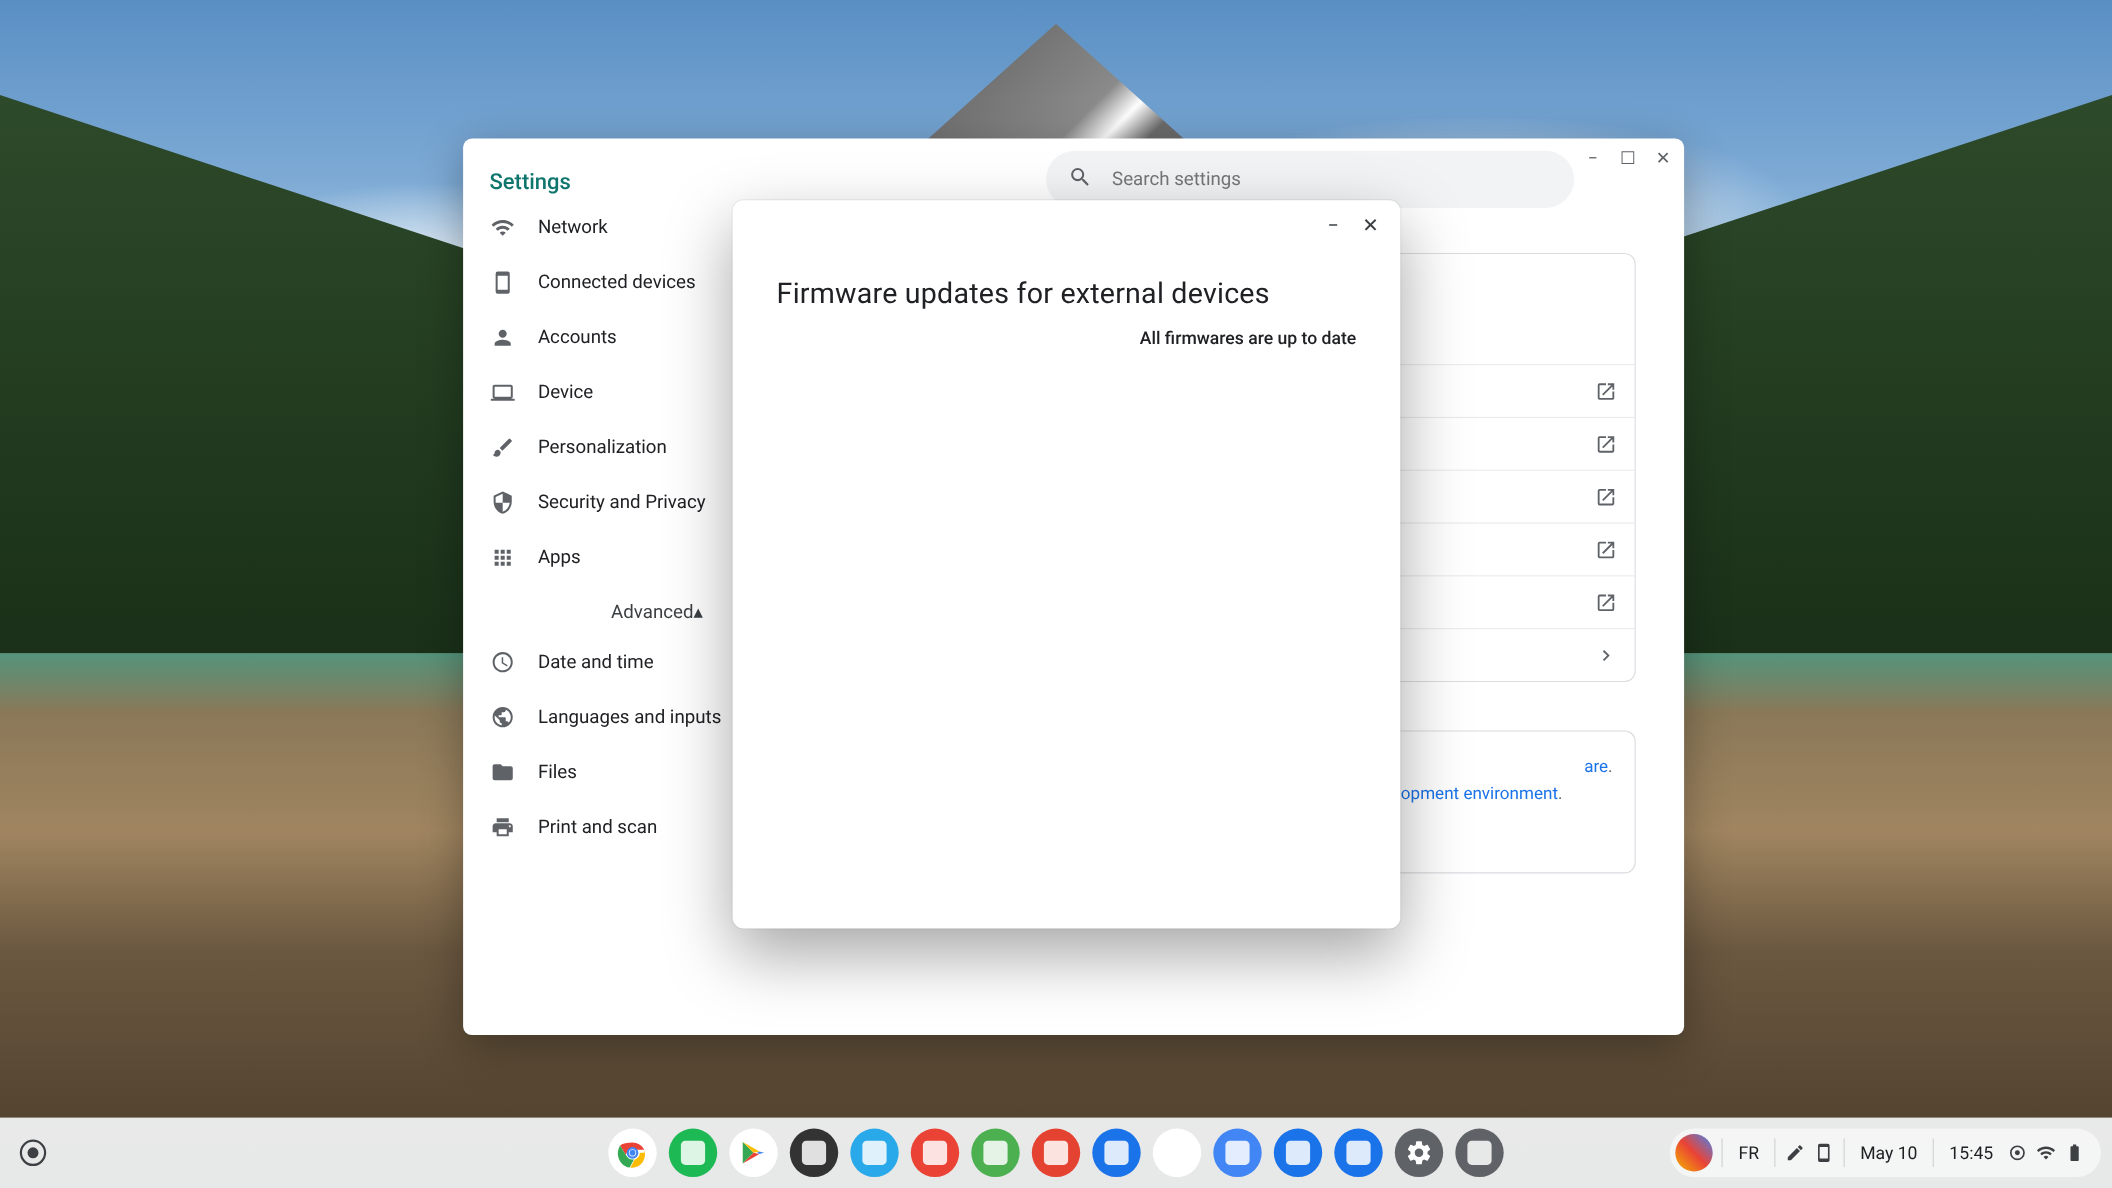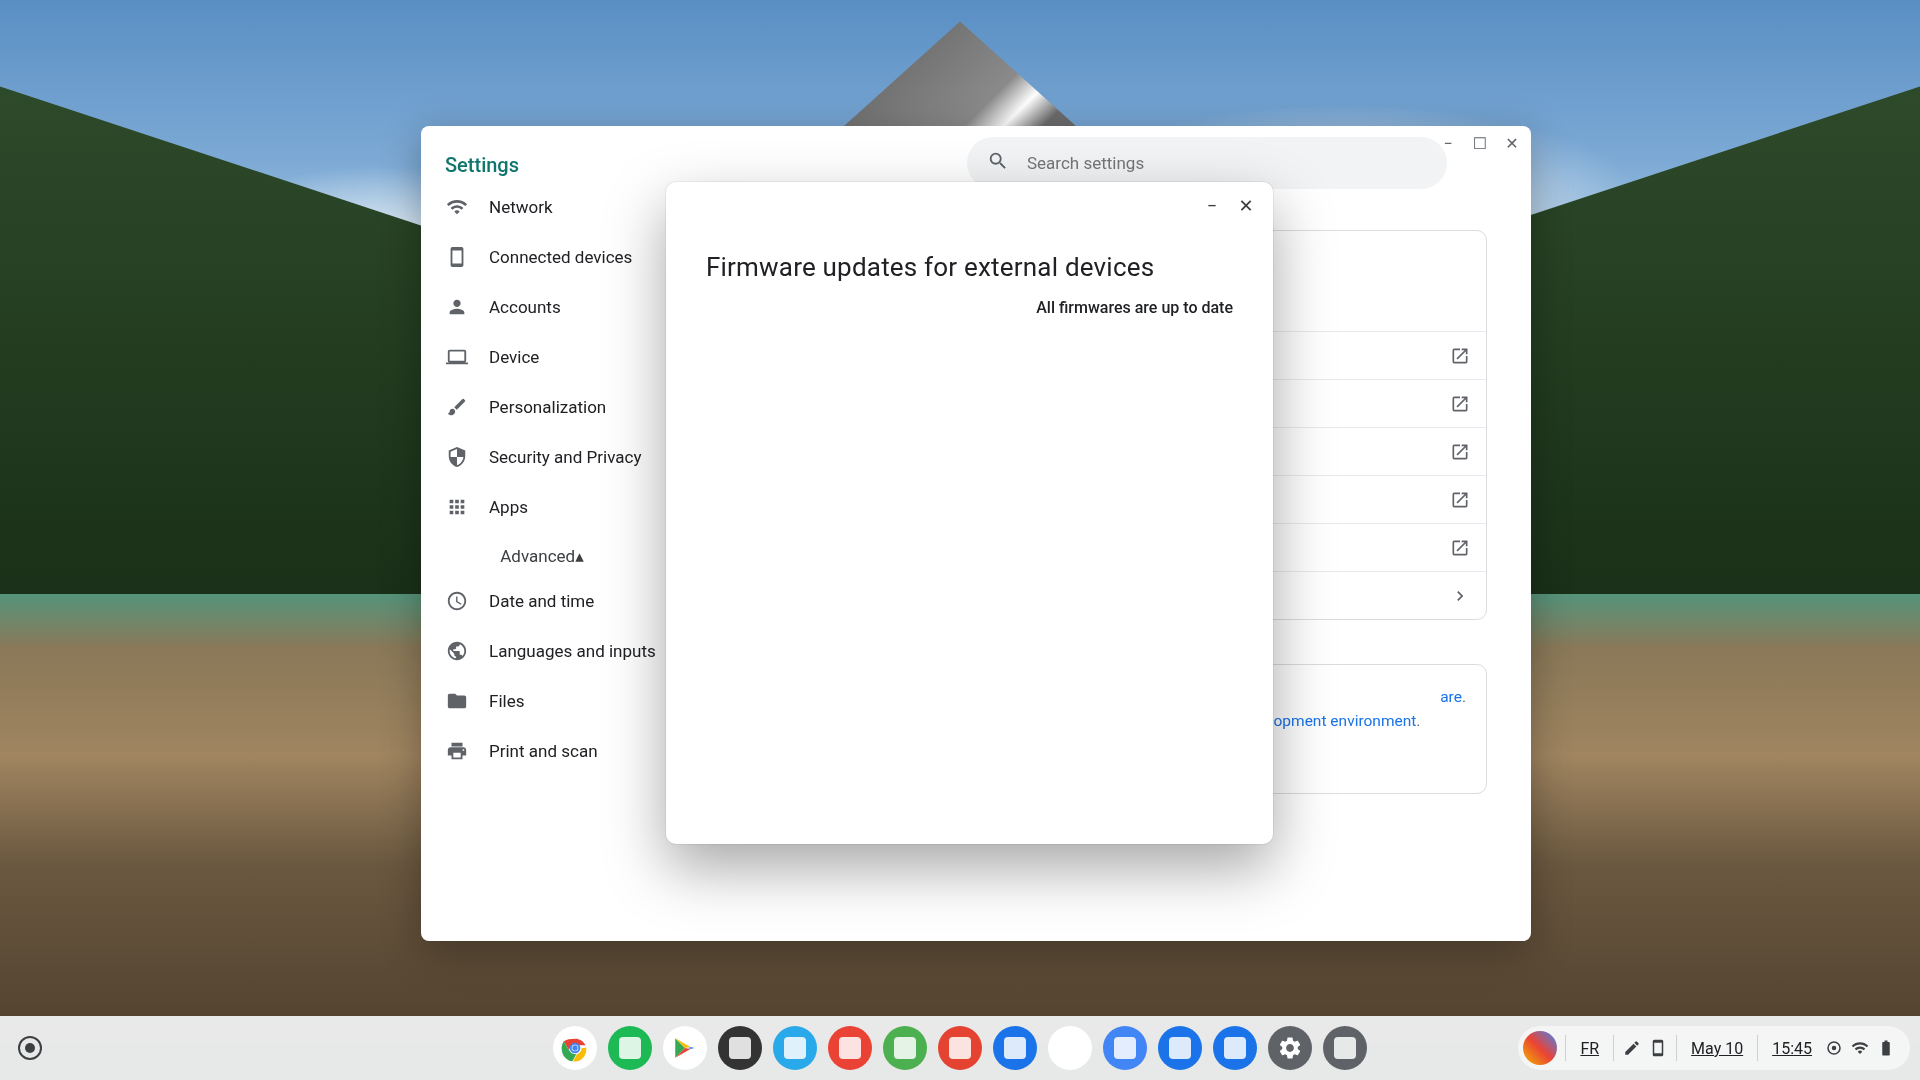"Search settings" .search-pill { left: 304px -> 288px }
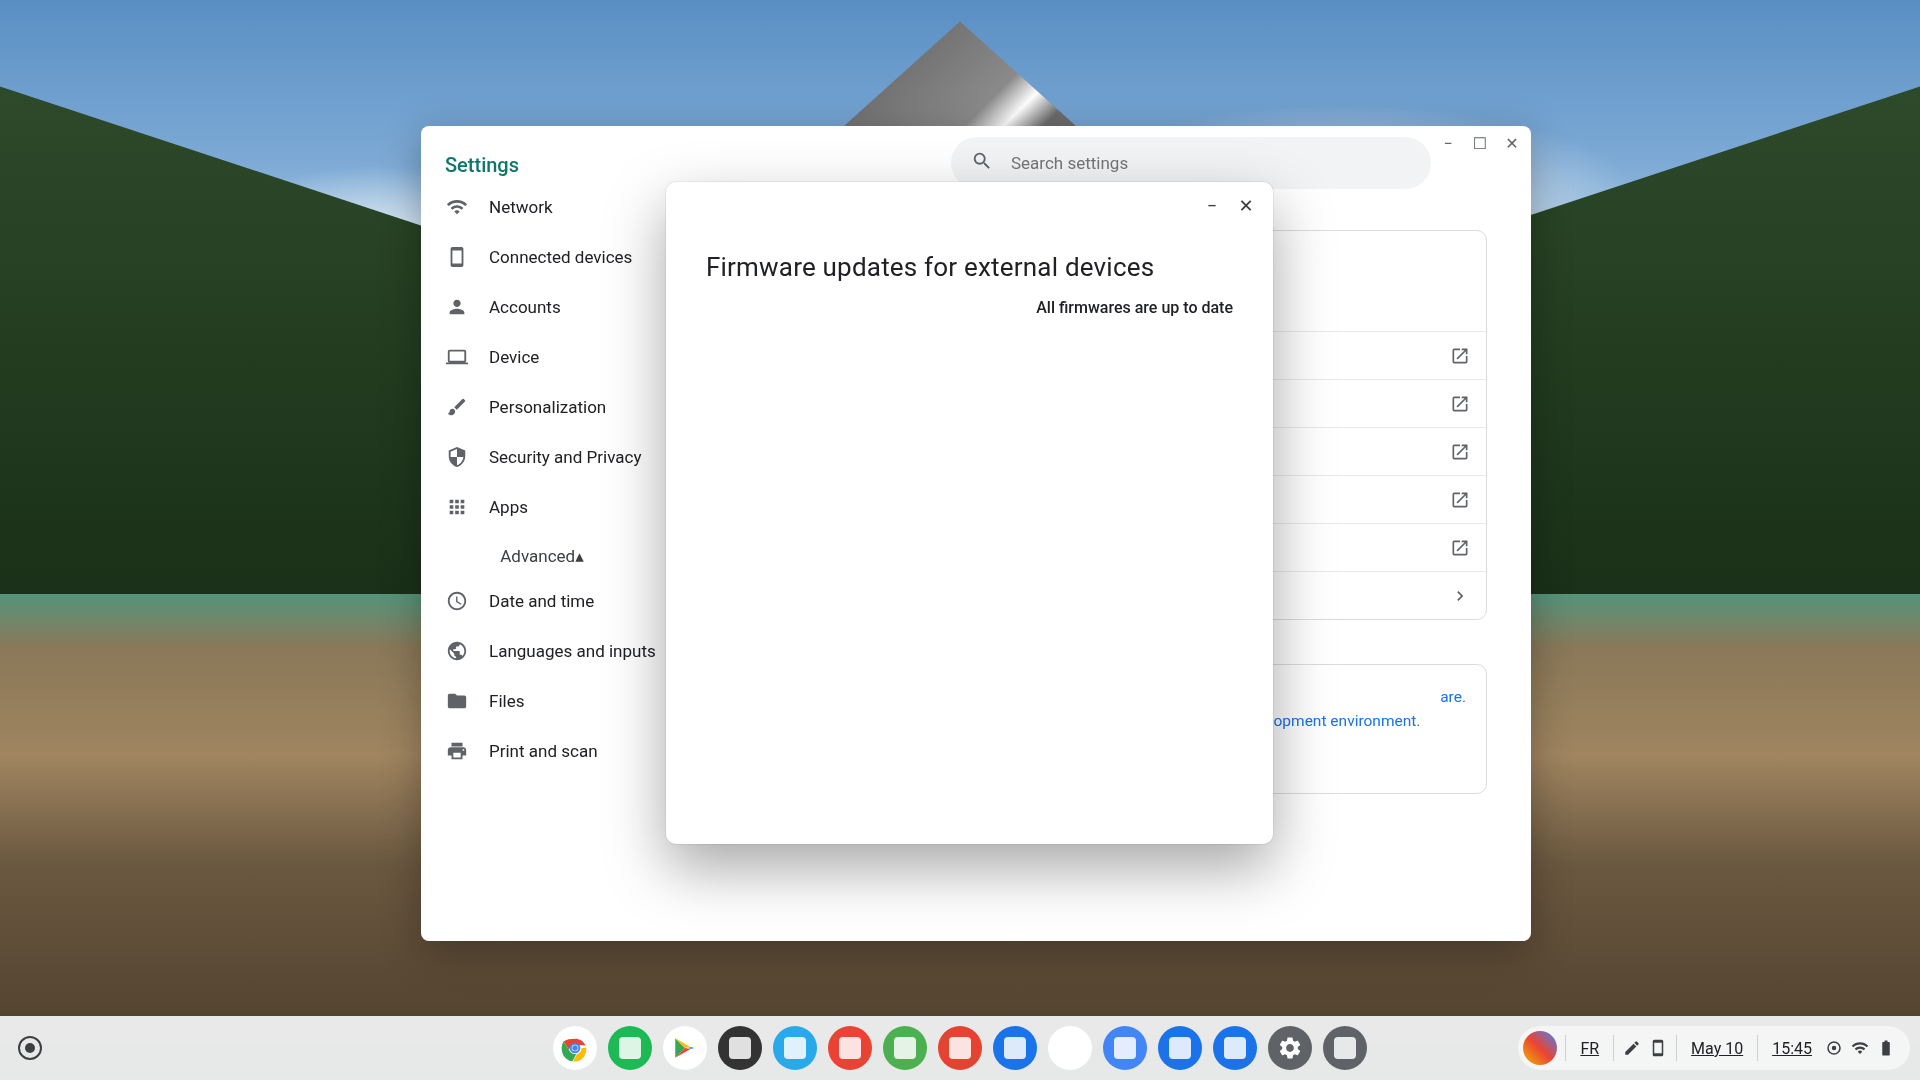"Advanced" .advanced-header { justify-content: center -> flex-end }
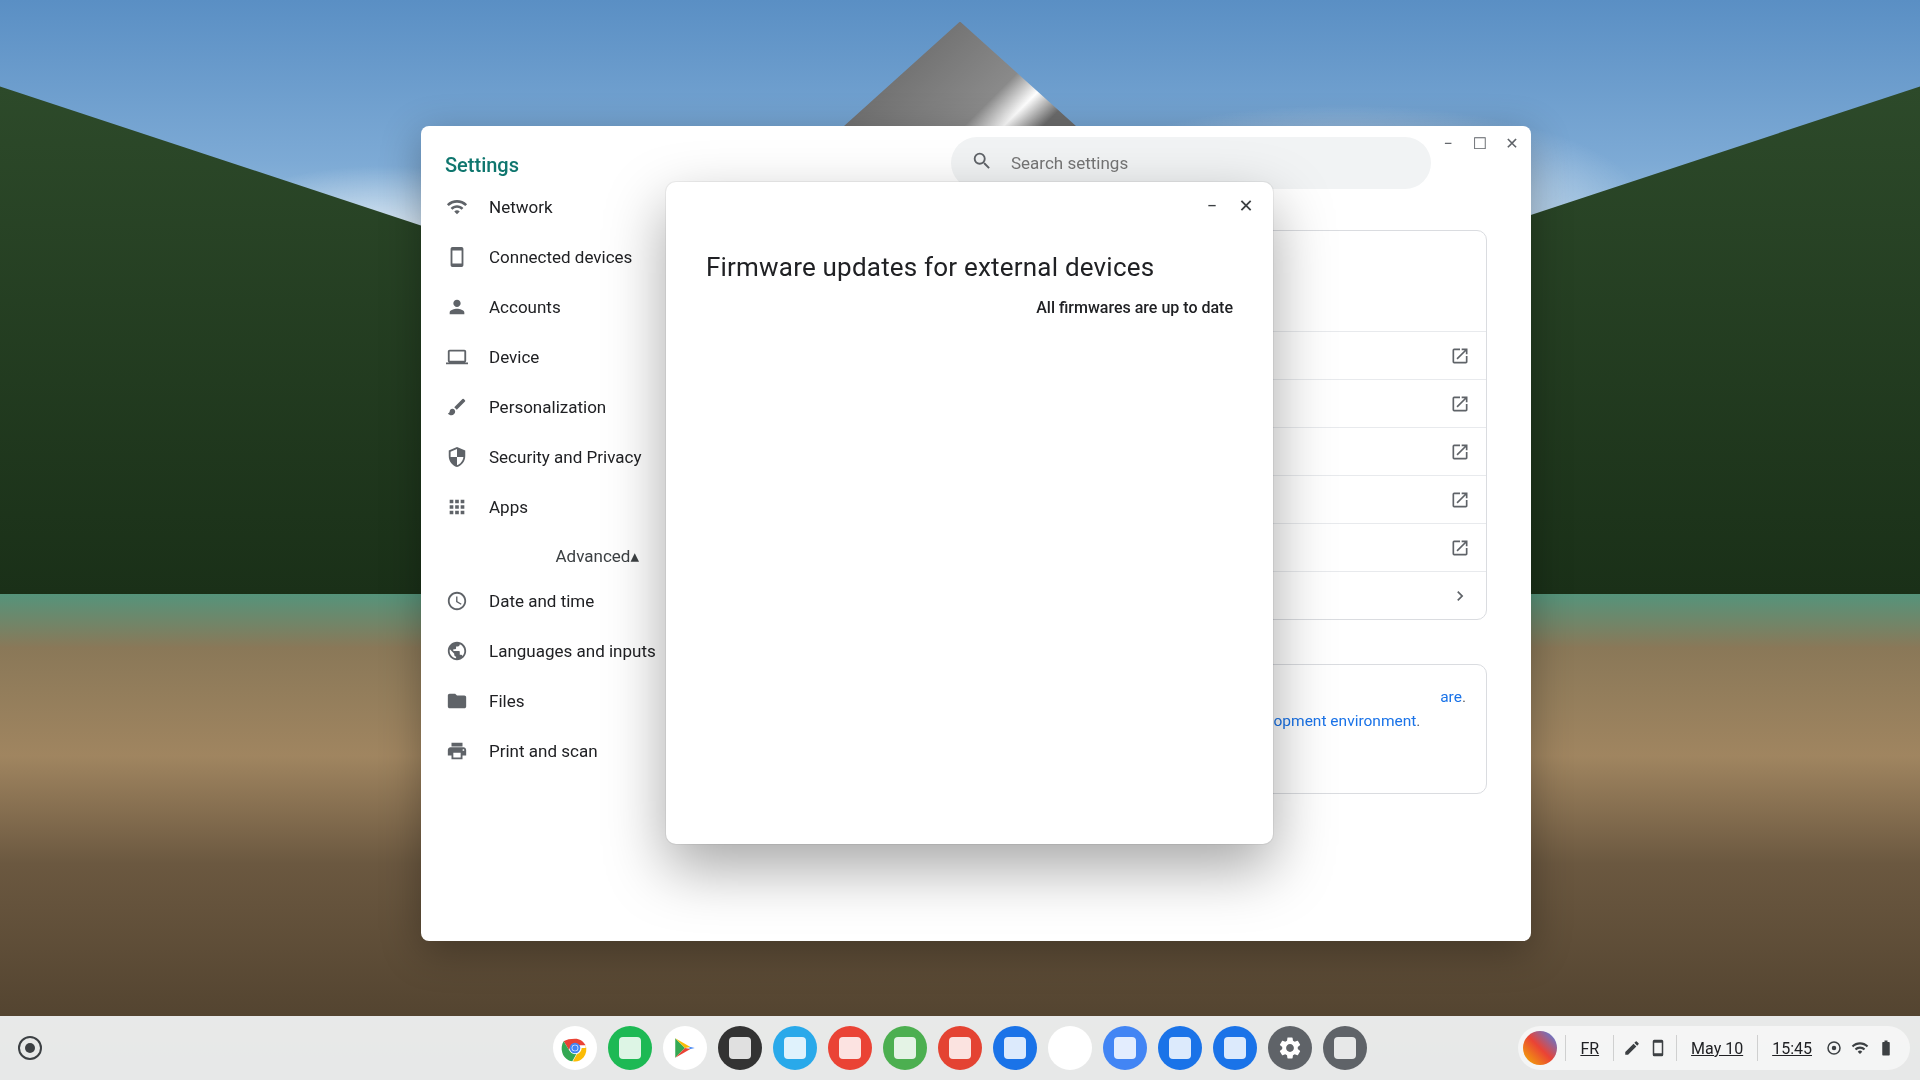"FR" .status-text { text-decoration: underline -> none }
